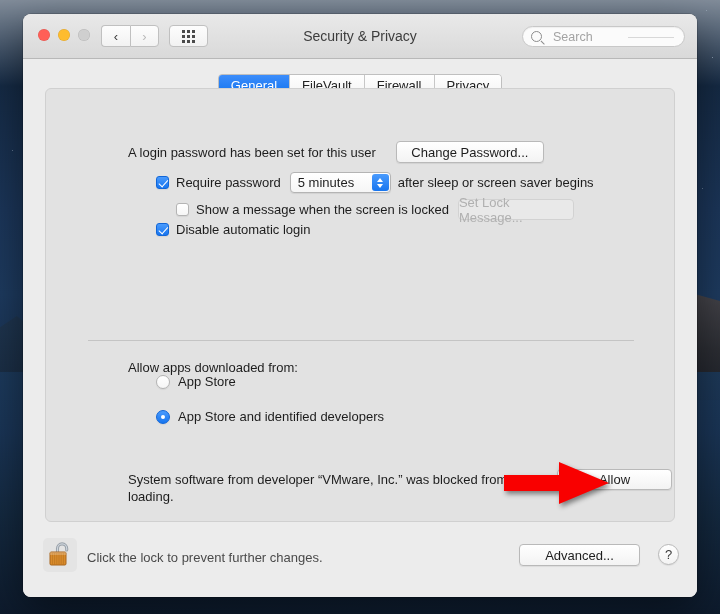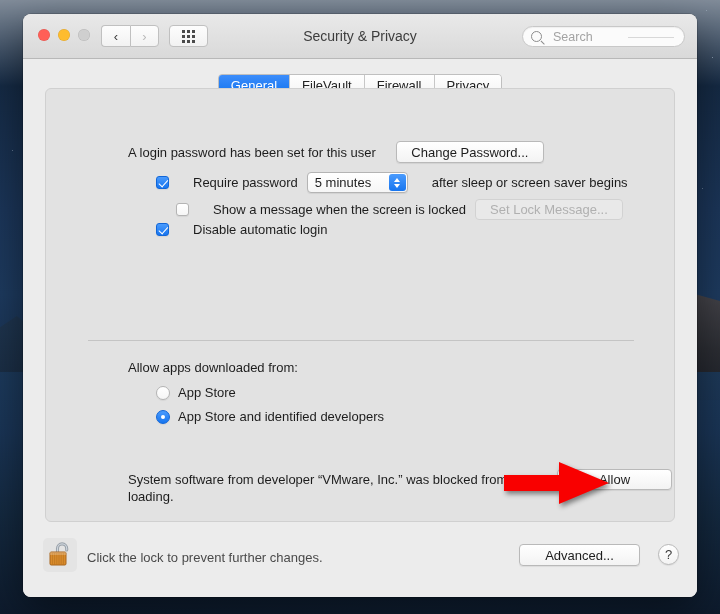"Require password" .chk-label { margin-left: 24px -> 7px }
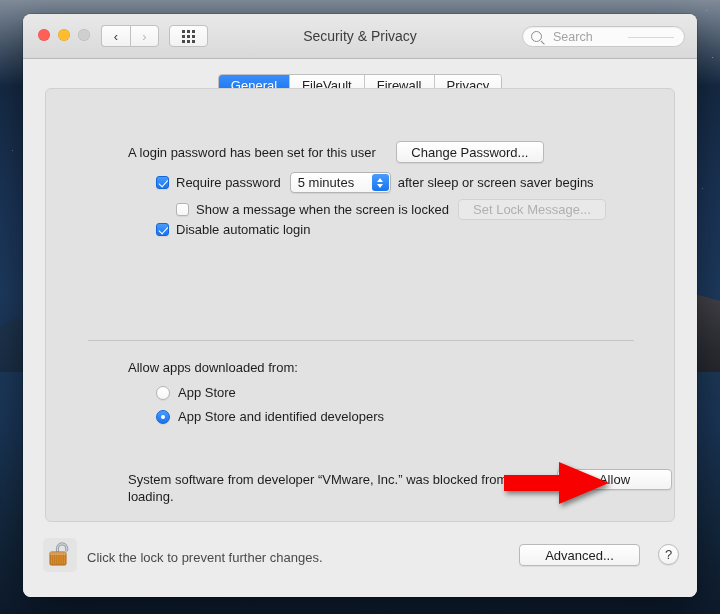"Set Lock Message..." #set-lock-msg { width: 148px -> 116px }
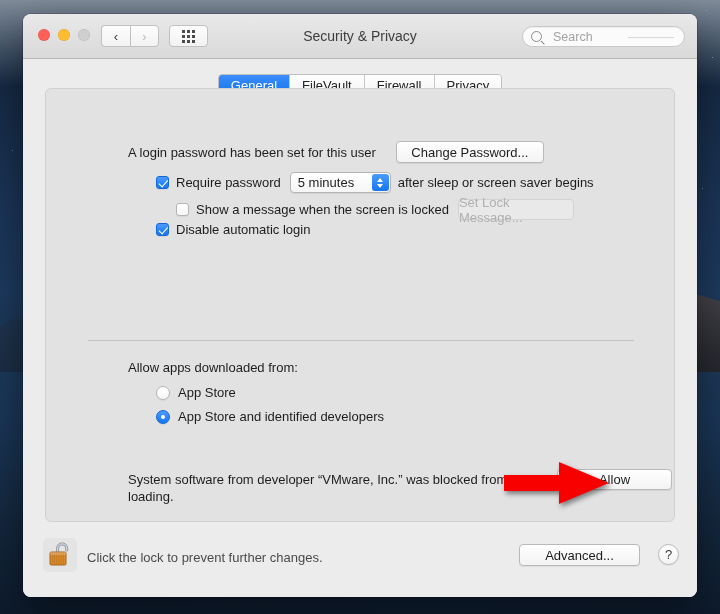"App Store" #radio-appstore { top: 296px -> 285px }
